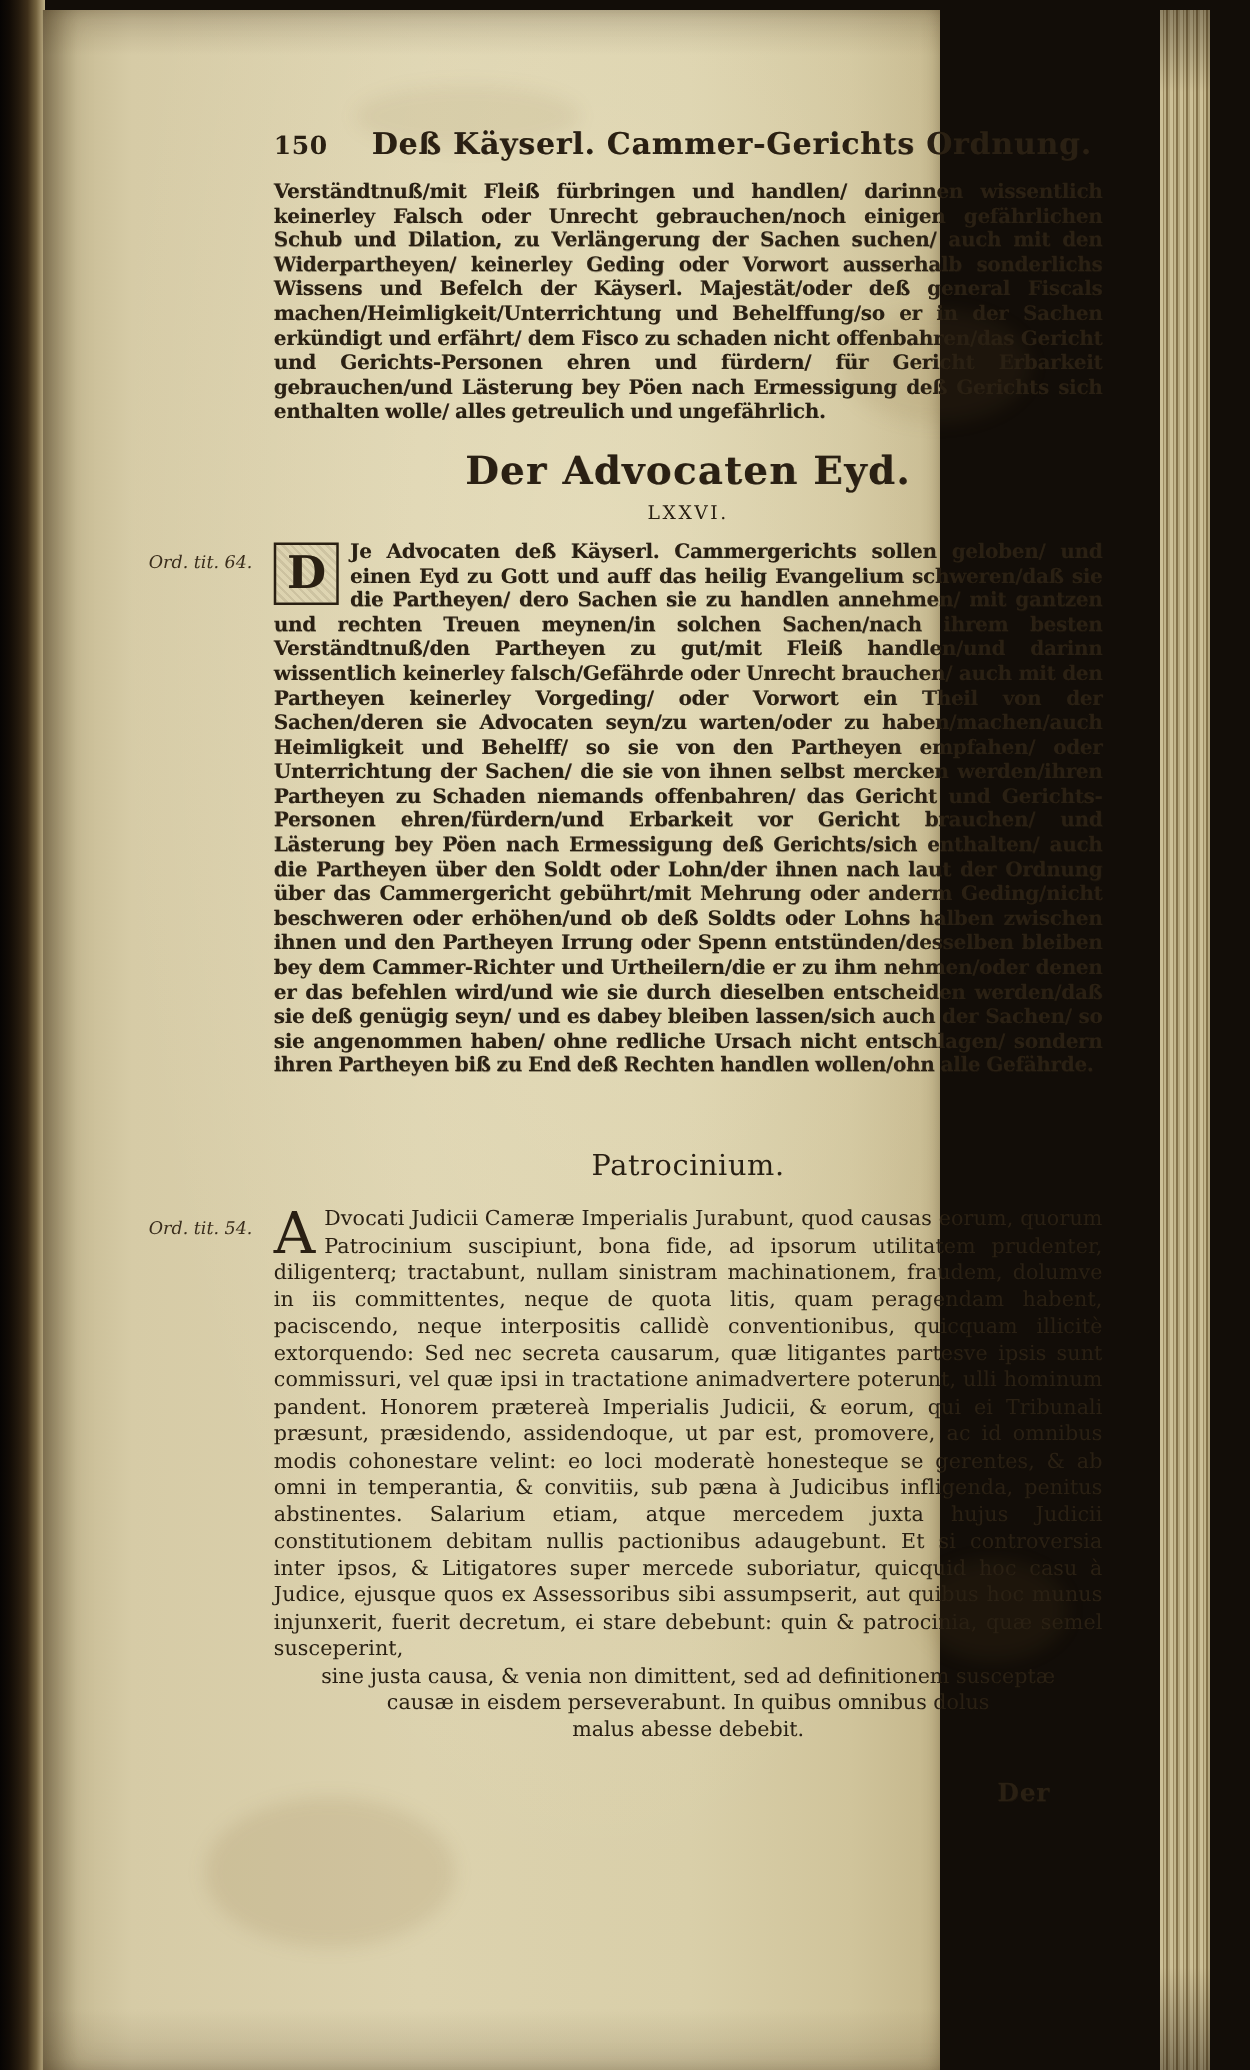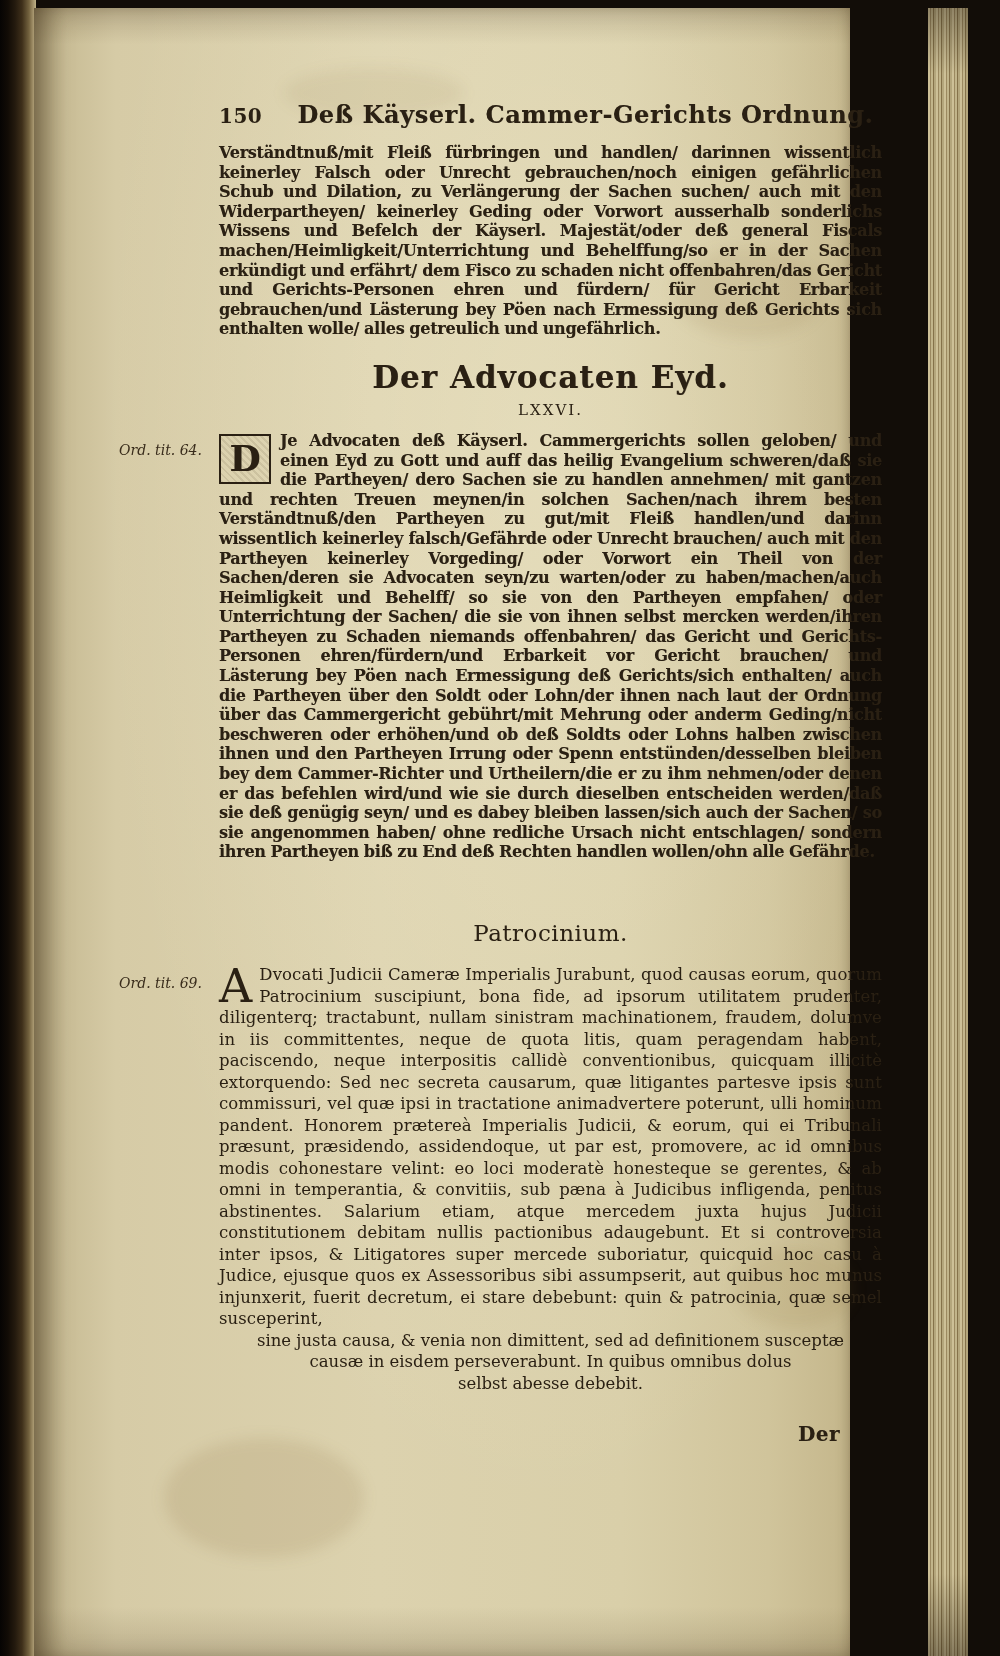"150" .page { width: 816px -> 718px }
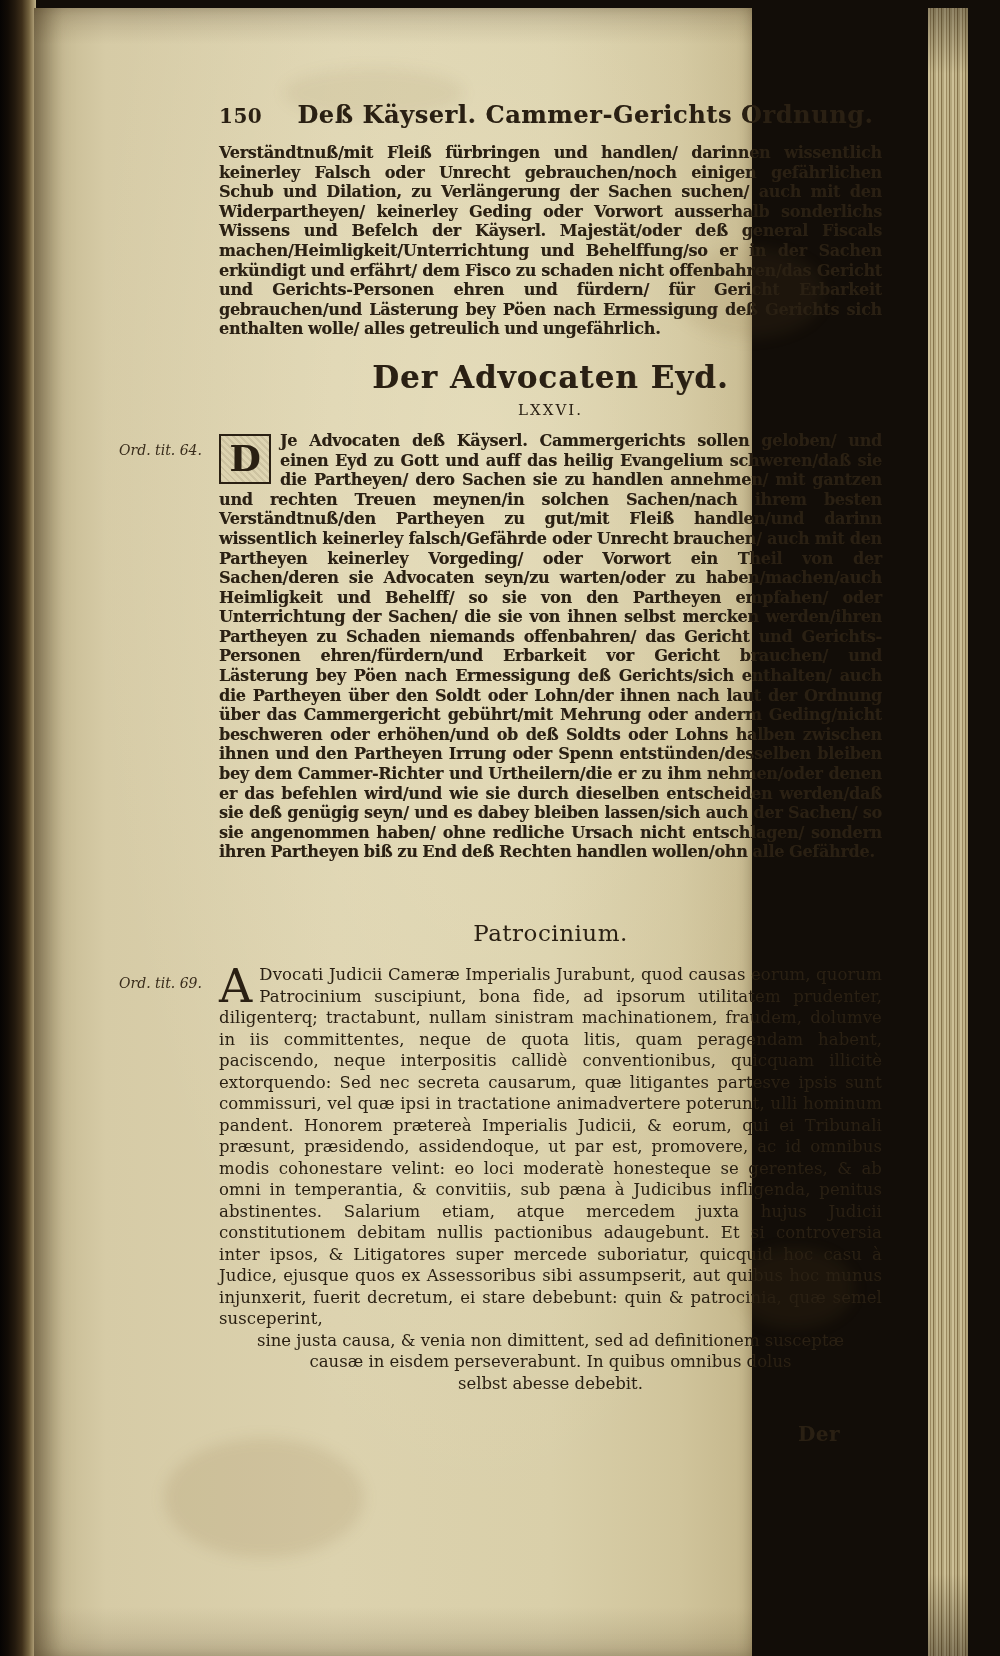"Ord. tit. 69." span.margin-note { text: 69 -> 54 }
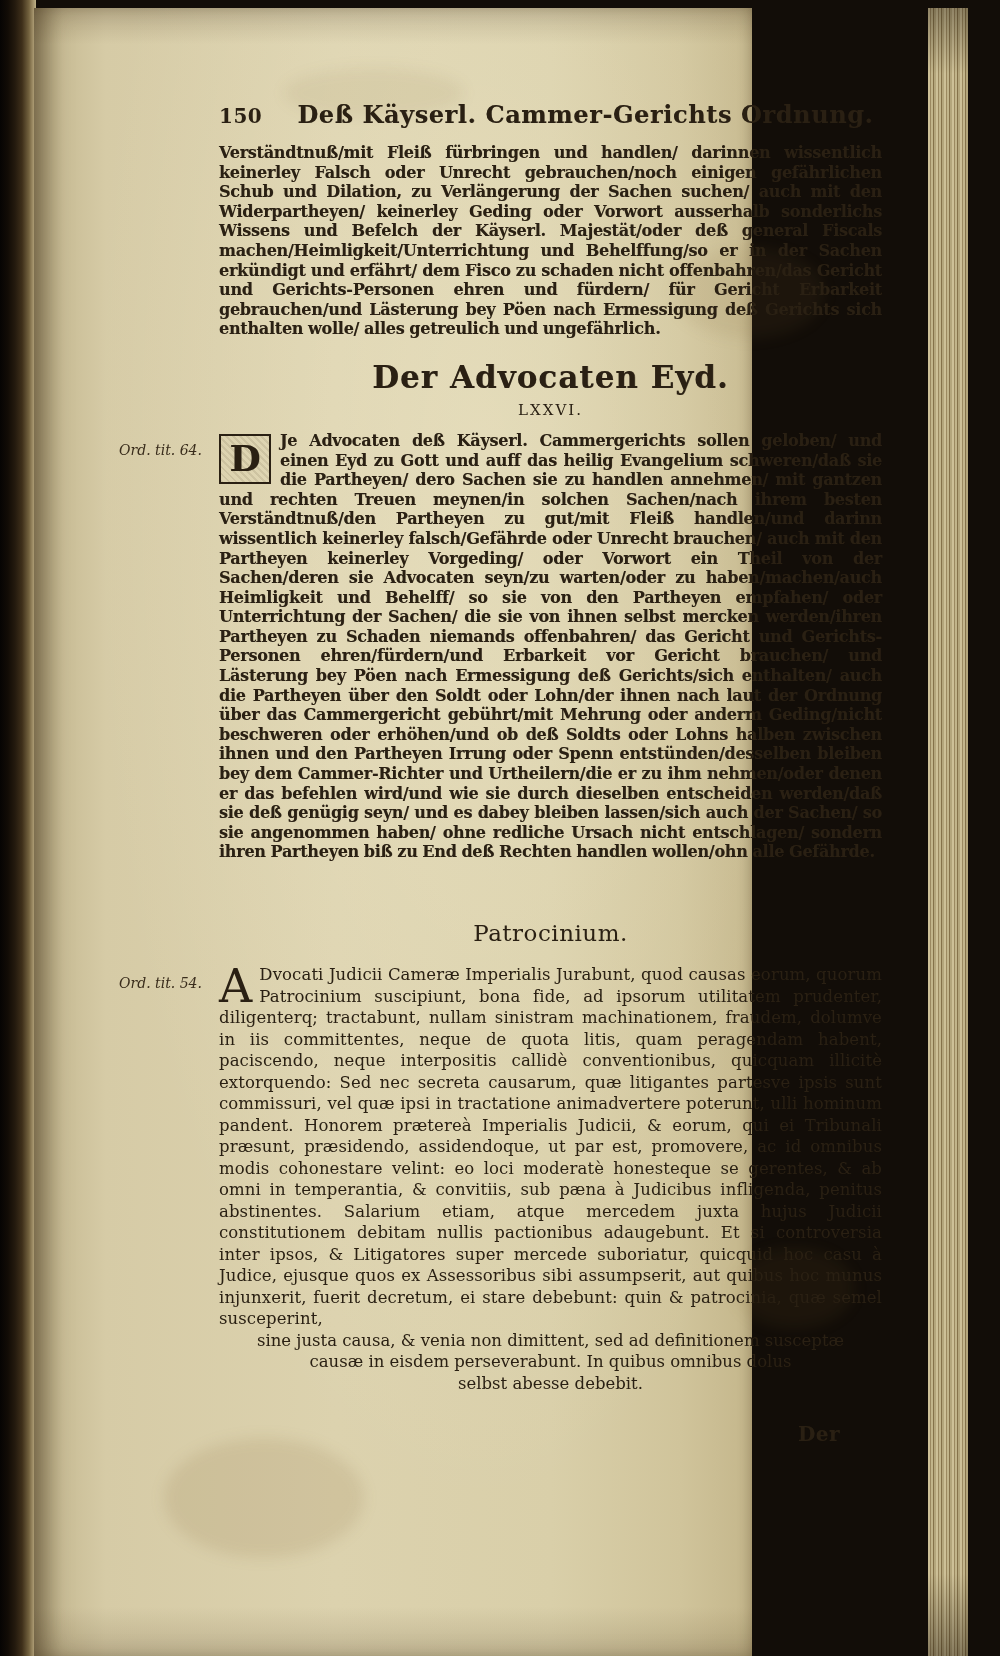"selbst abesse debebit." div { text: selbst -> malus }
